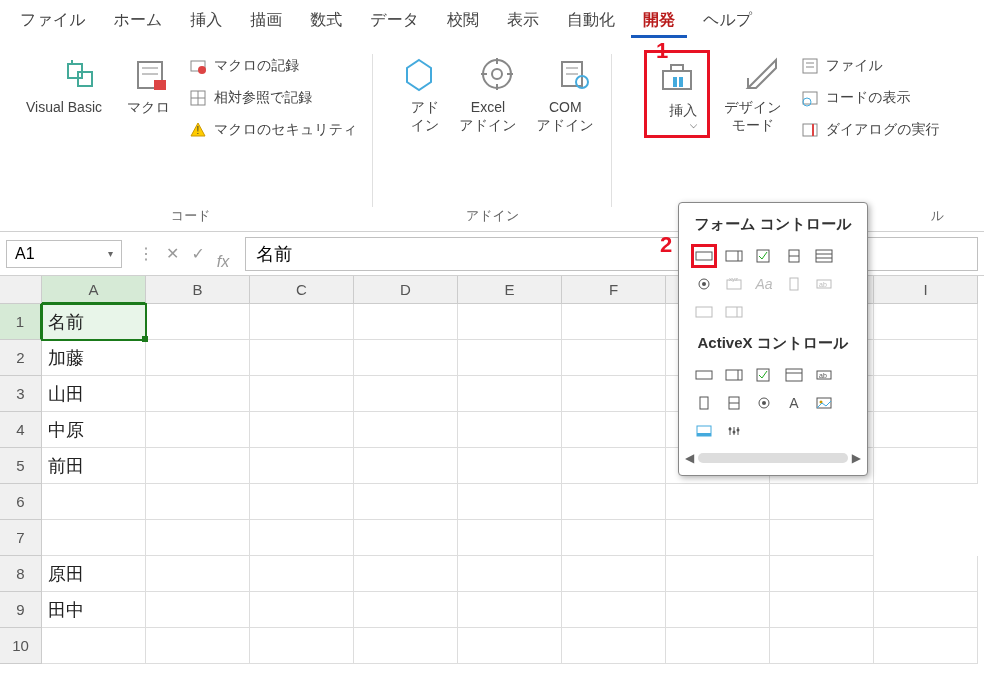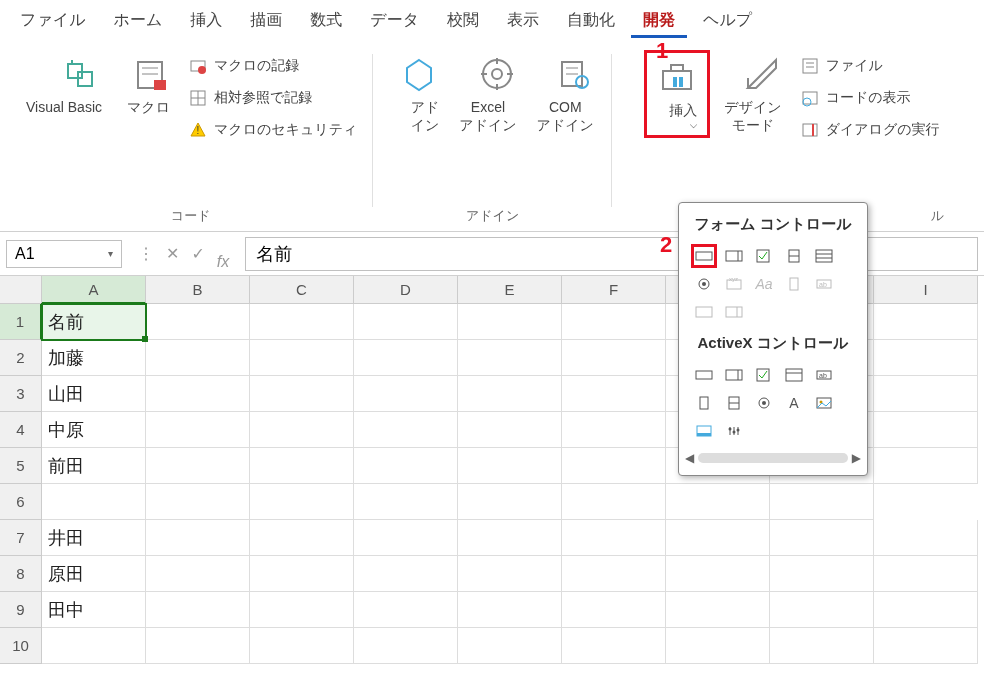"井田" div.cell { html: <div>井田</div> -> none }
